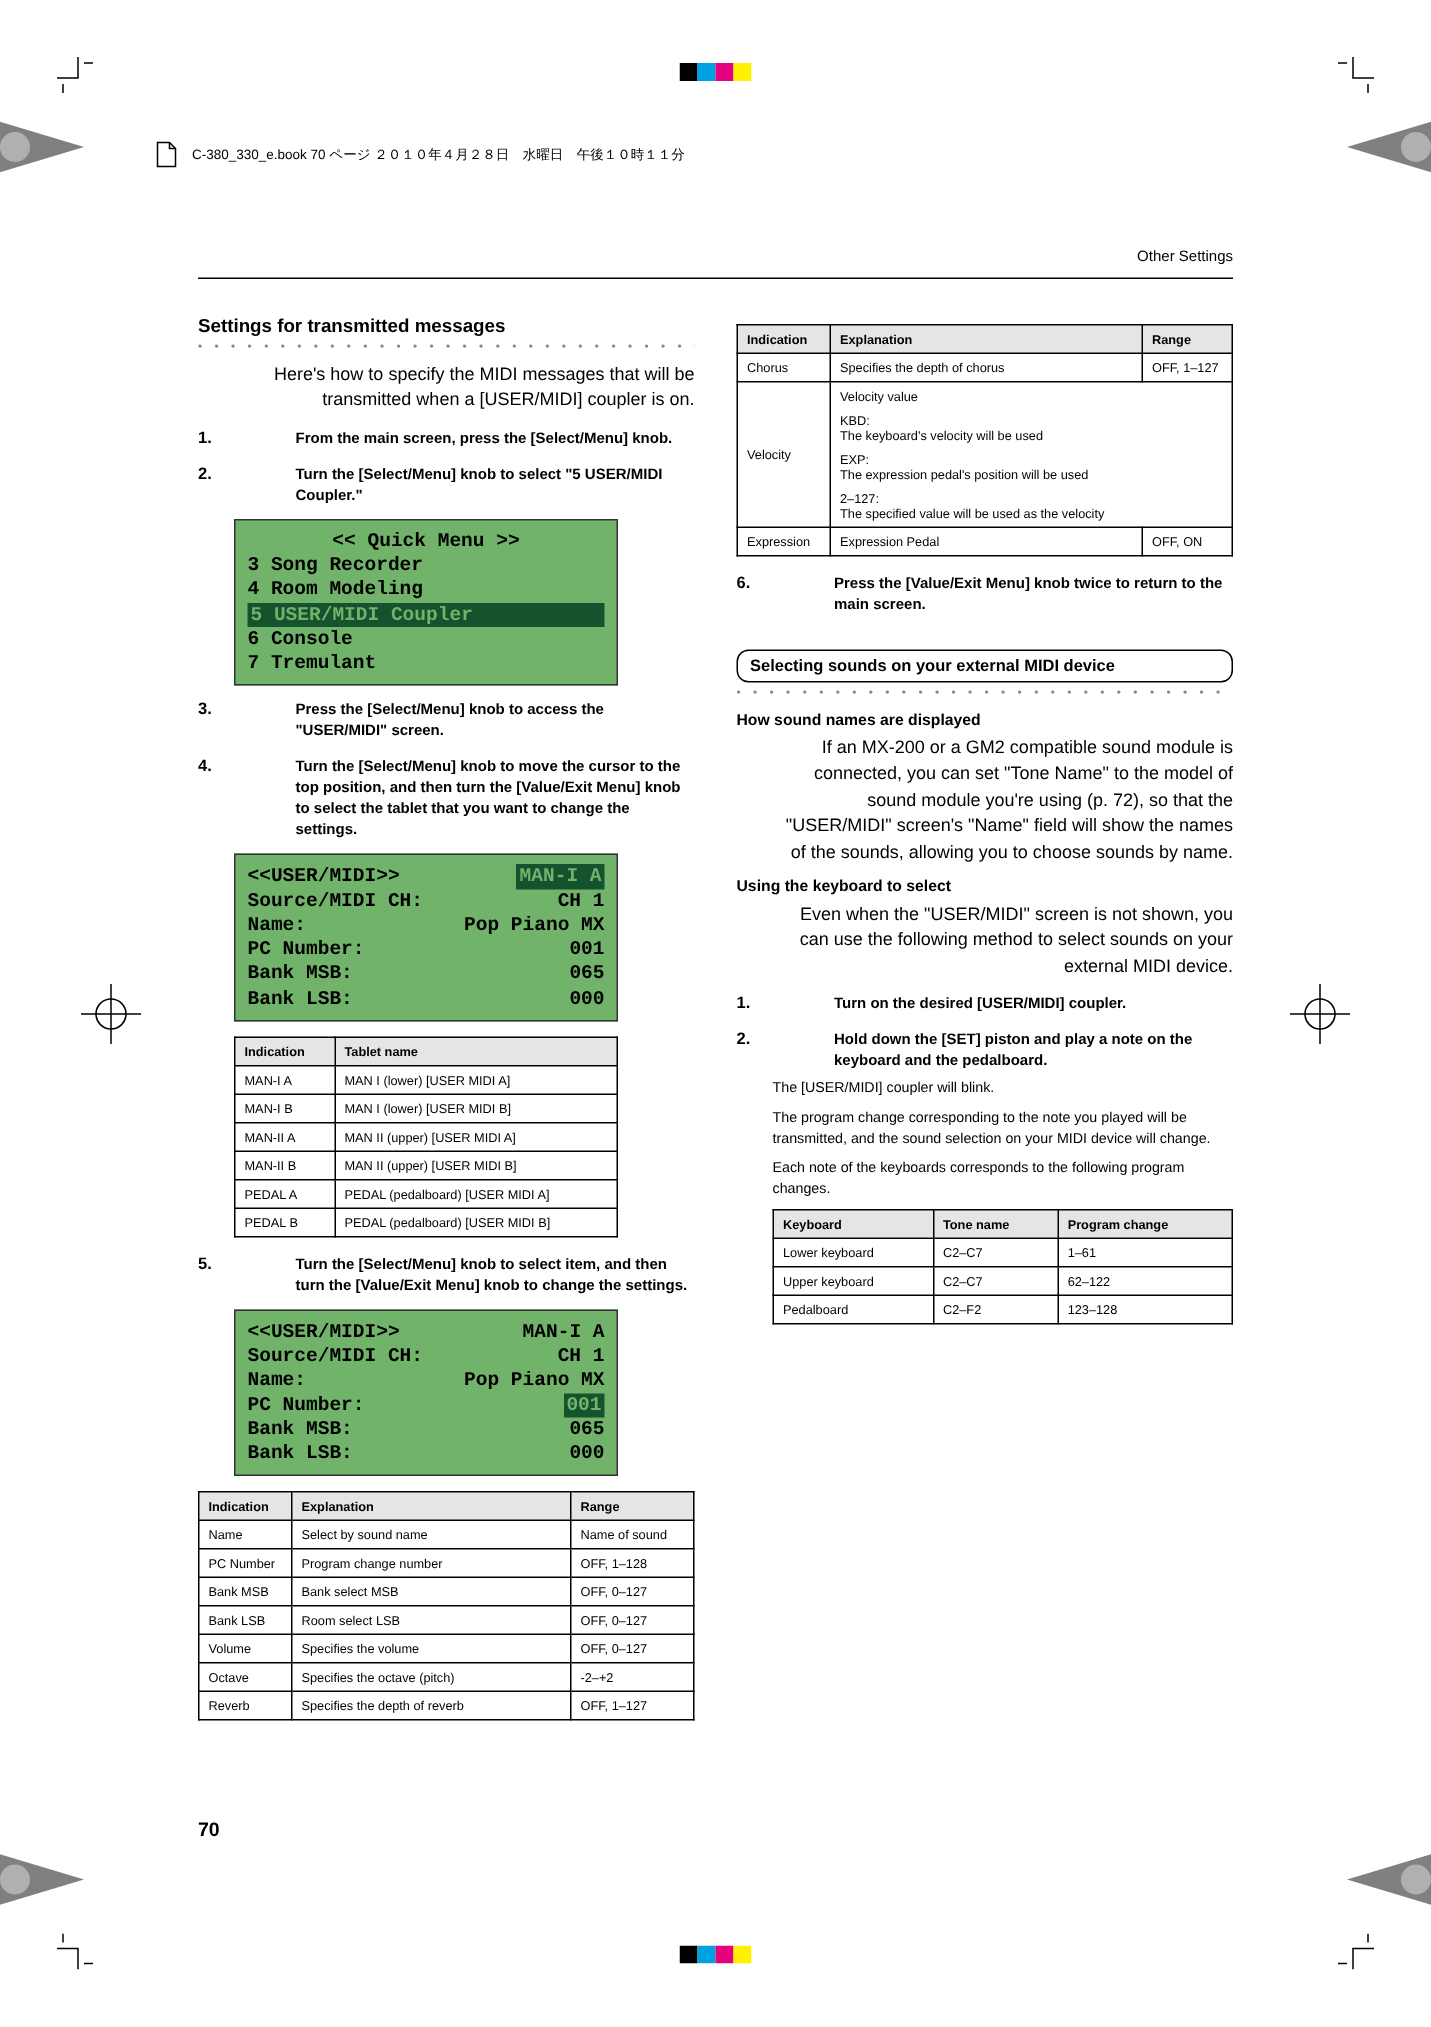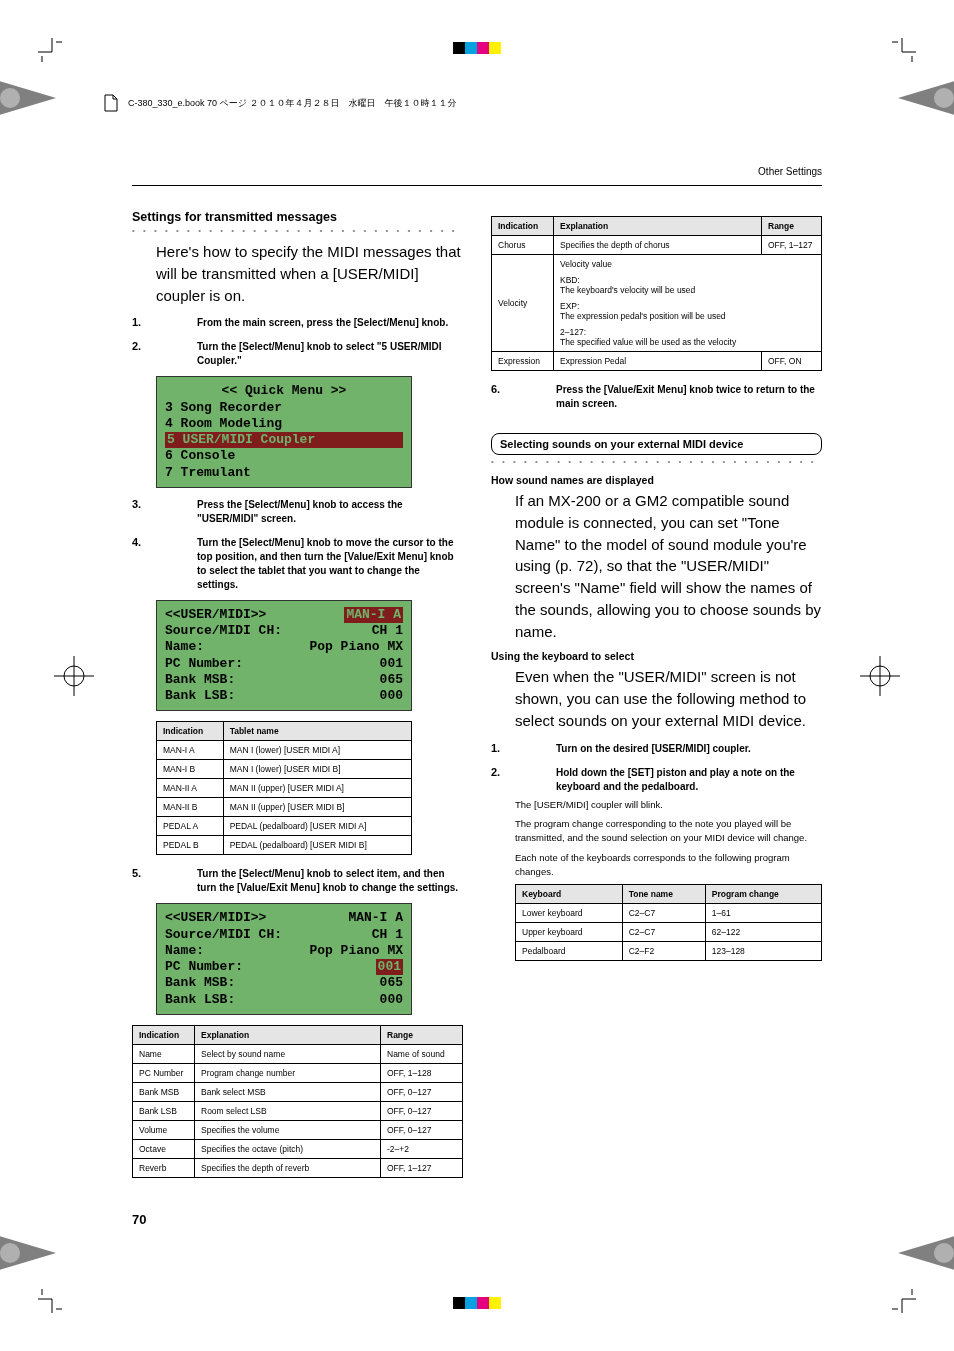"Here's how to specify the" p.body { font-size: 15px -> 12px; text-align: none -> right }
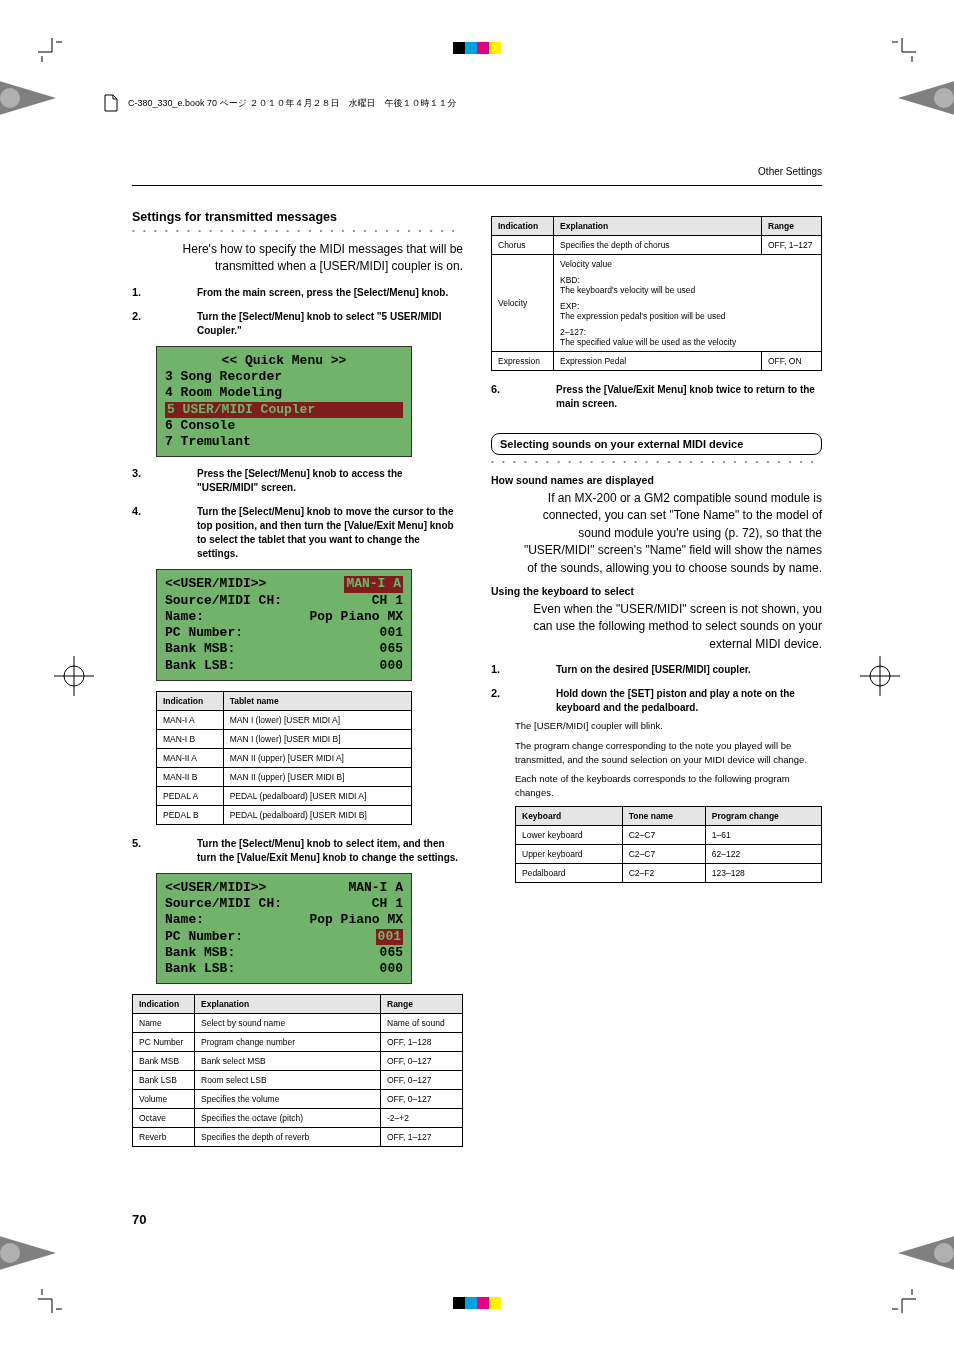"5 USER/MIDI Coupler" .lcd .inv { background: #7f1d1d -> #14532d }
